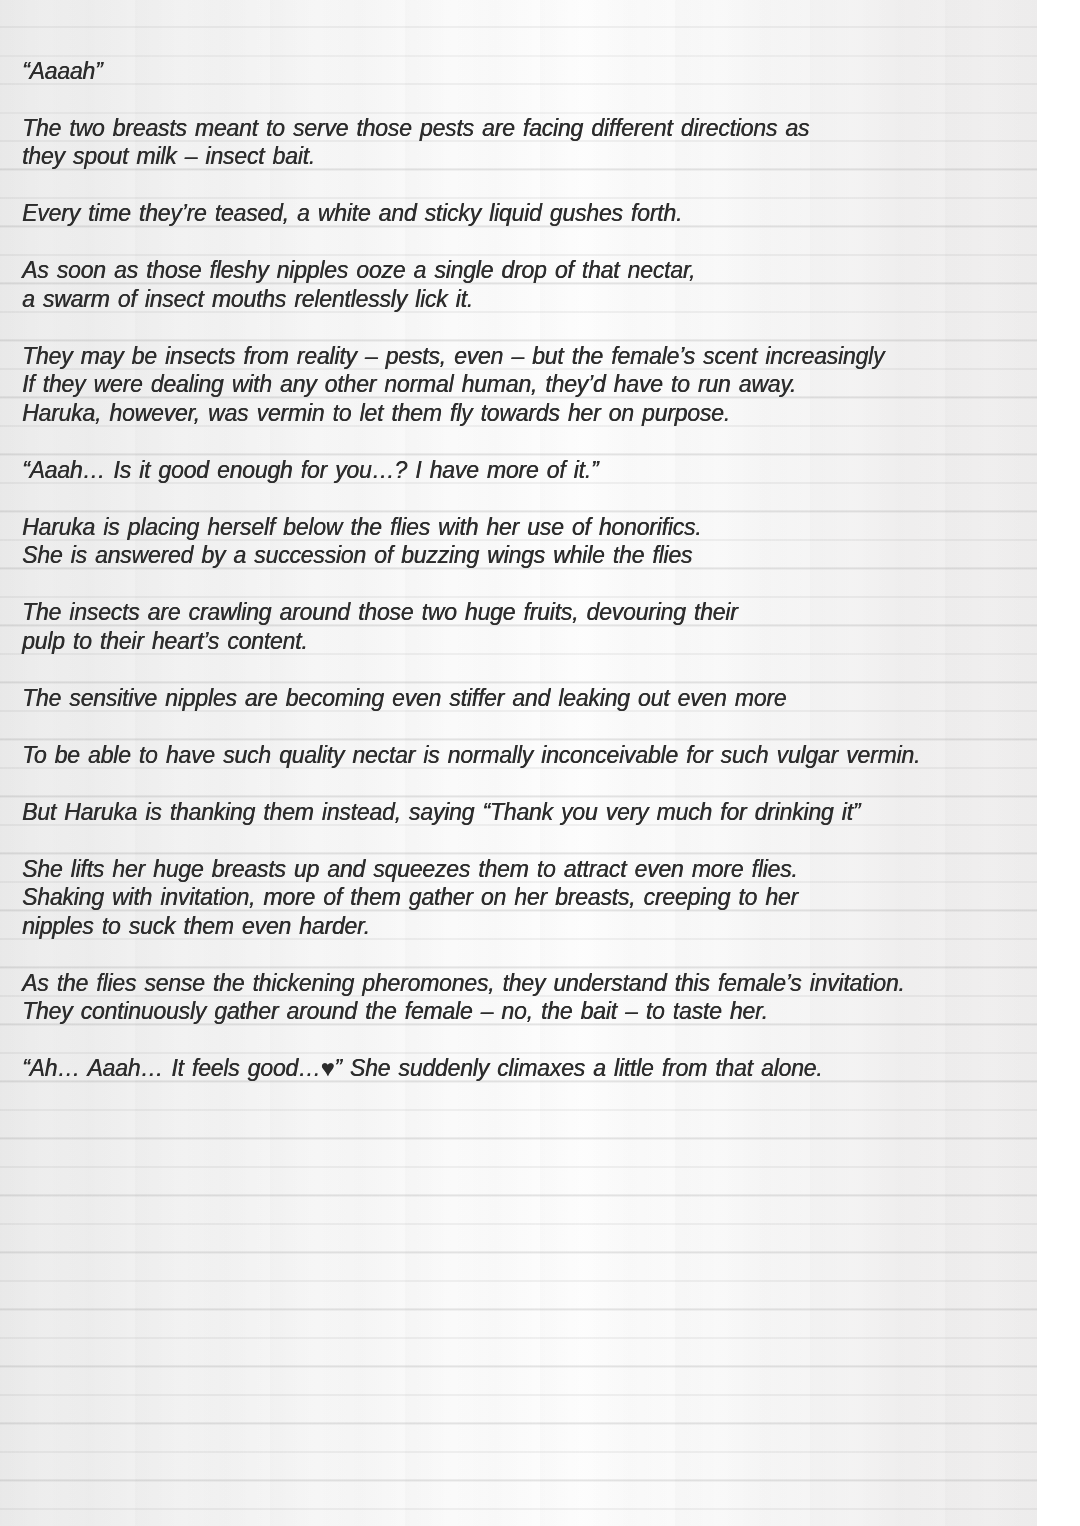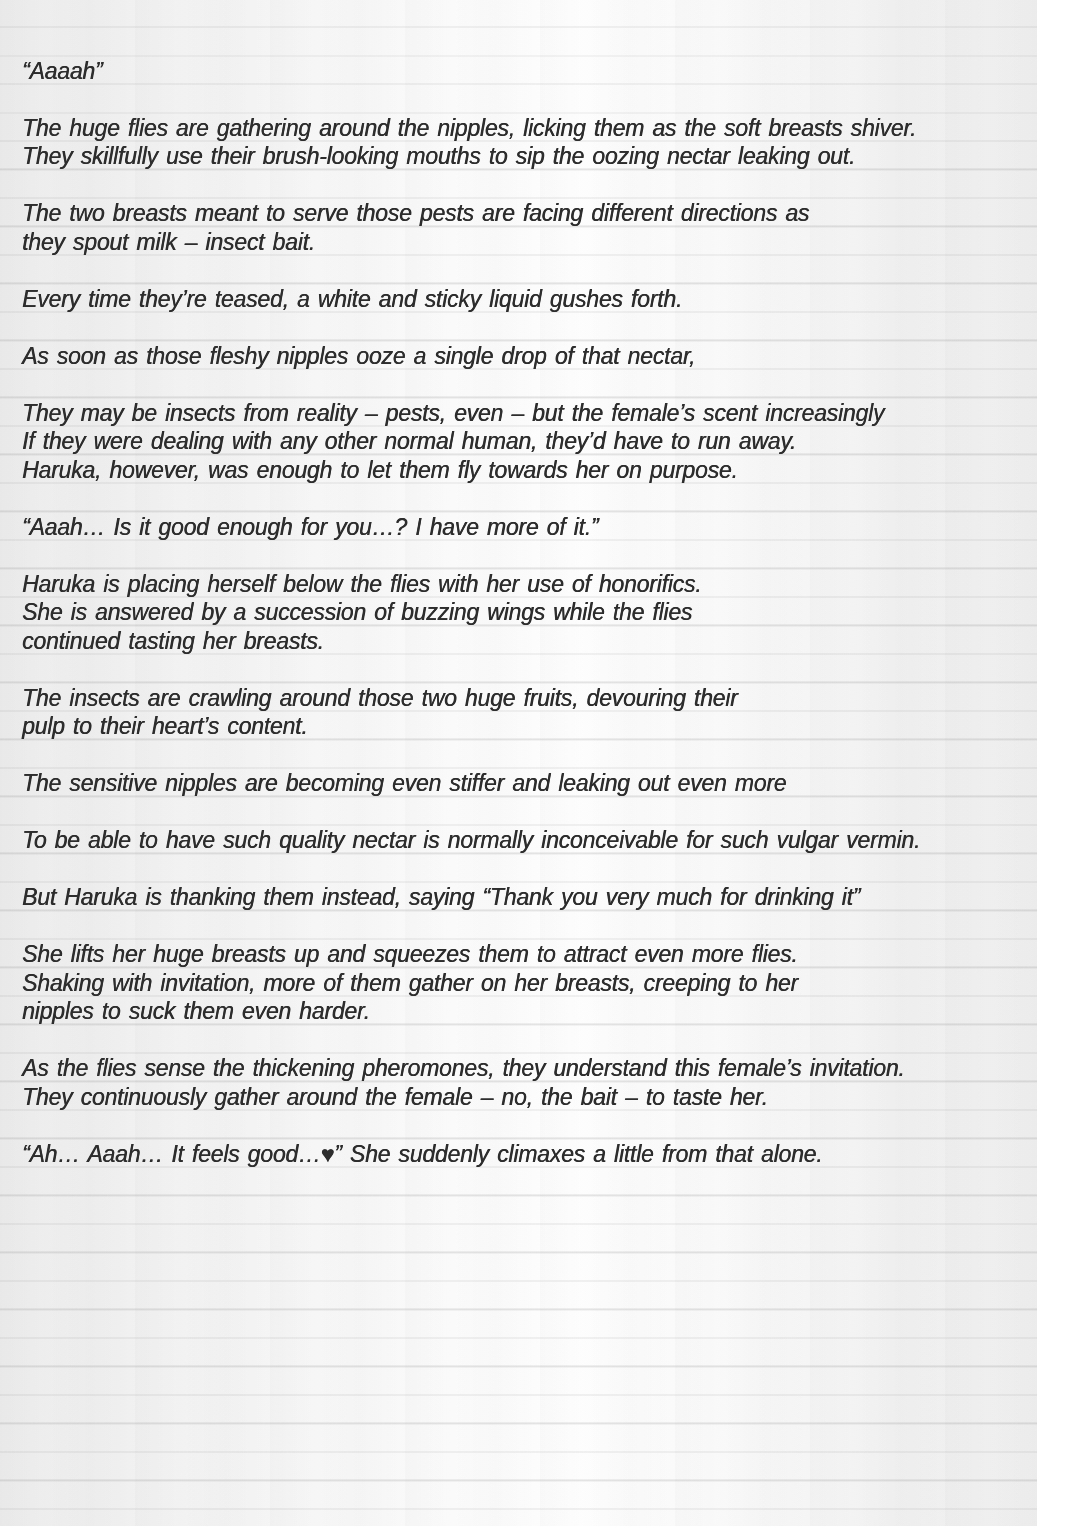"The huge flies are gathering" div.paragraph { html: <div> <div>The huge flies are gathering around the nipples, licking them as the soft breasts shiver.</div> <div>They skillfully use their brush-looking mouths to sip the oozing nectar leaking out.</div> </div> -> none }
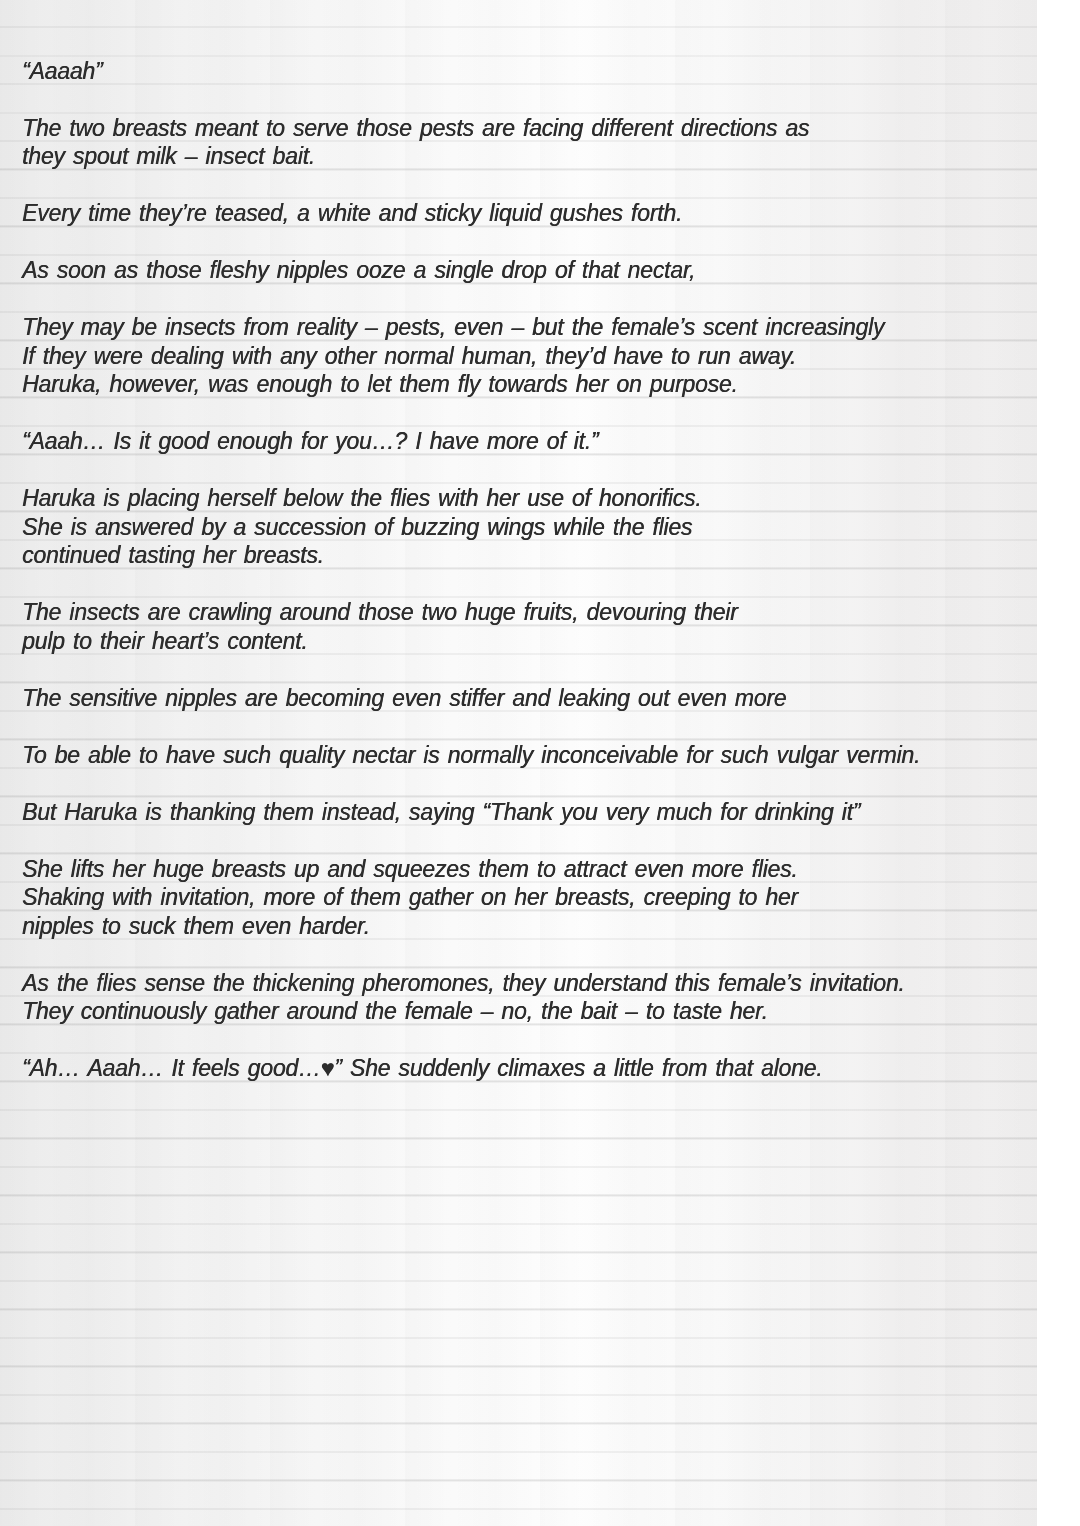"a swarm of insect mouths" div.text-line { html: none -> <div>a swarm of insect mouths relentlessly lick it.</div> }
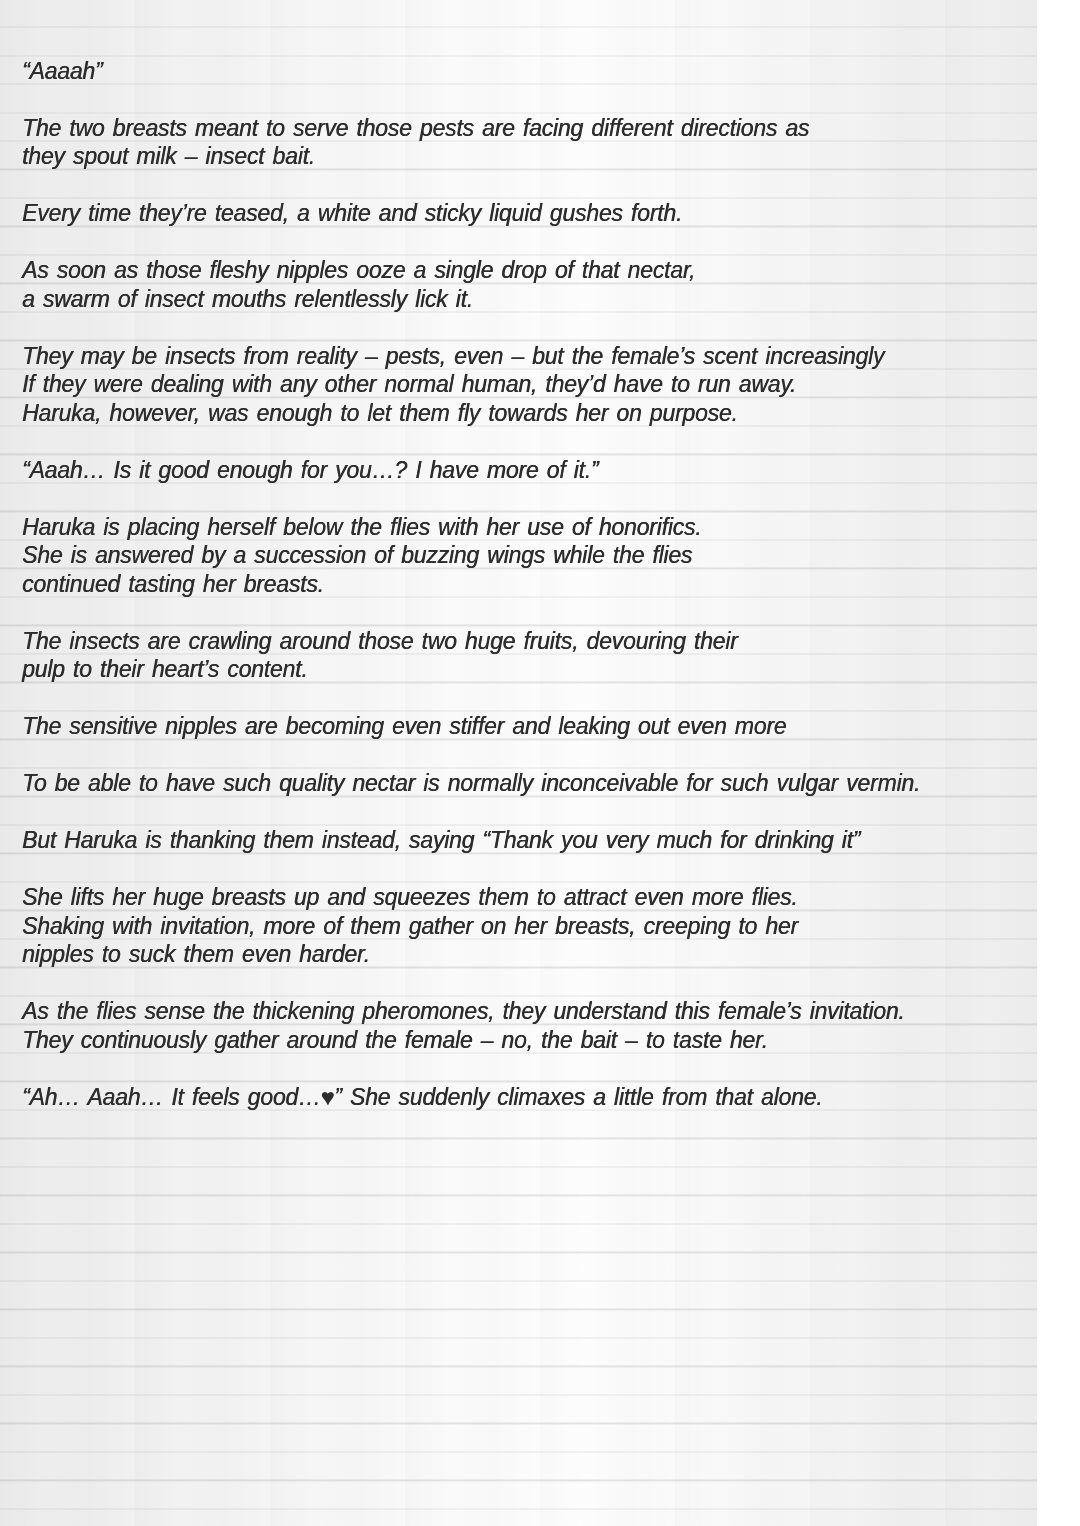"Haruka, however, was enough to" div.text-line { text: enough -> vermin }
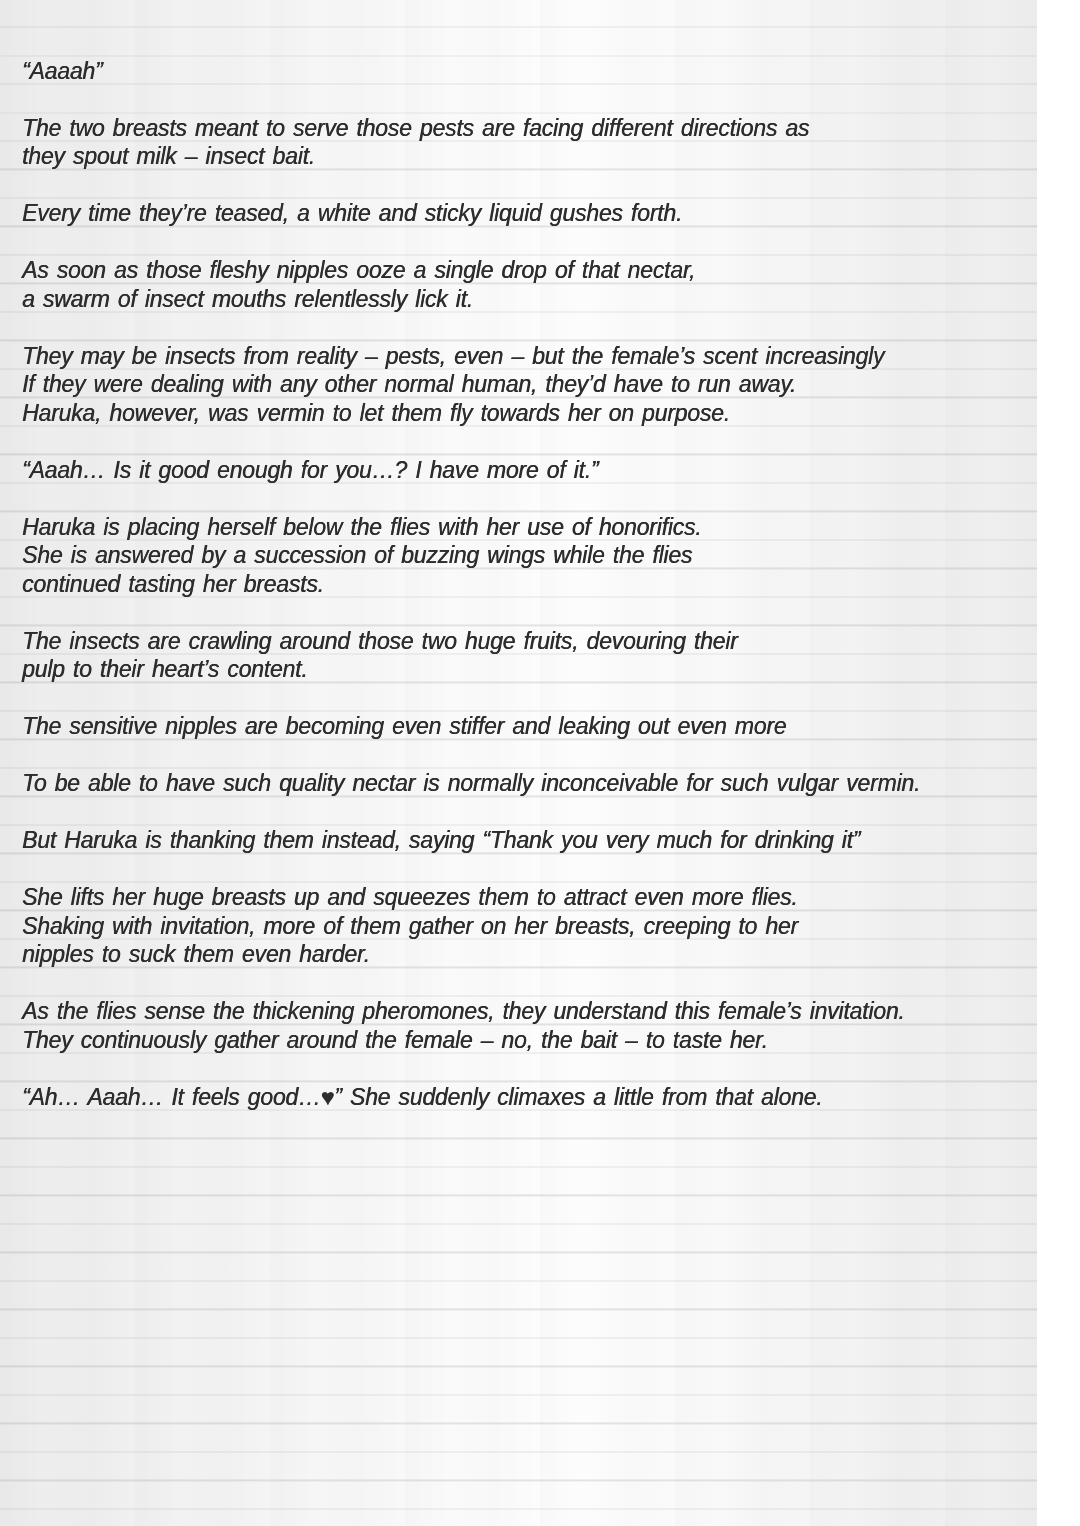"continued tasting her breasts." div.text-line { html: <div>continued tasting her breasts.</div> -> none }
